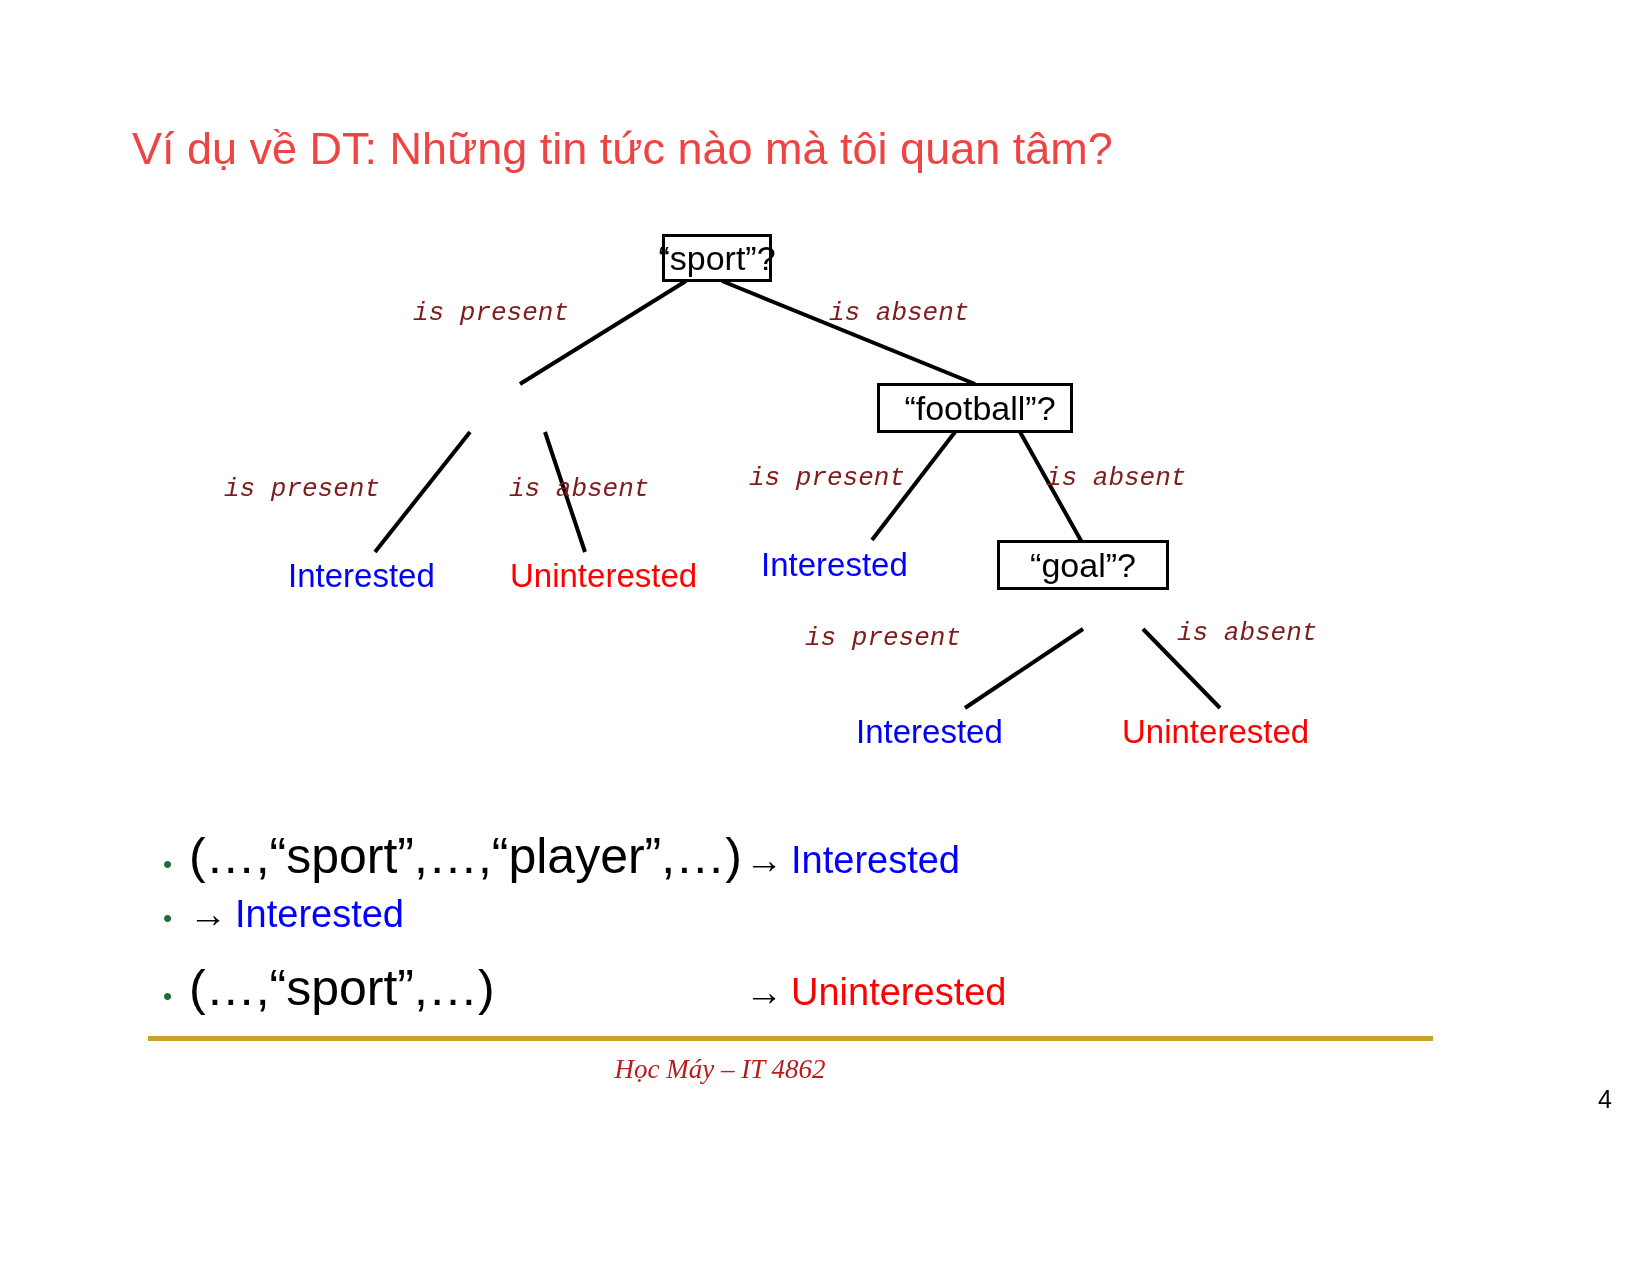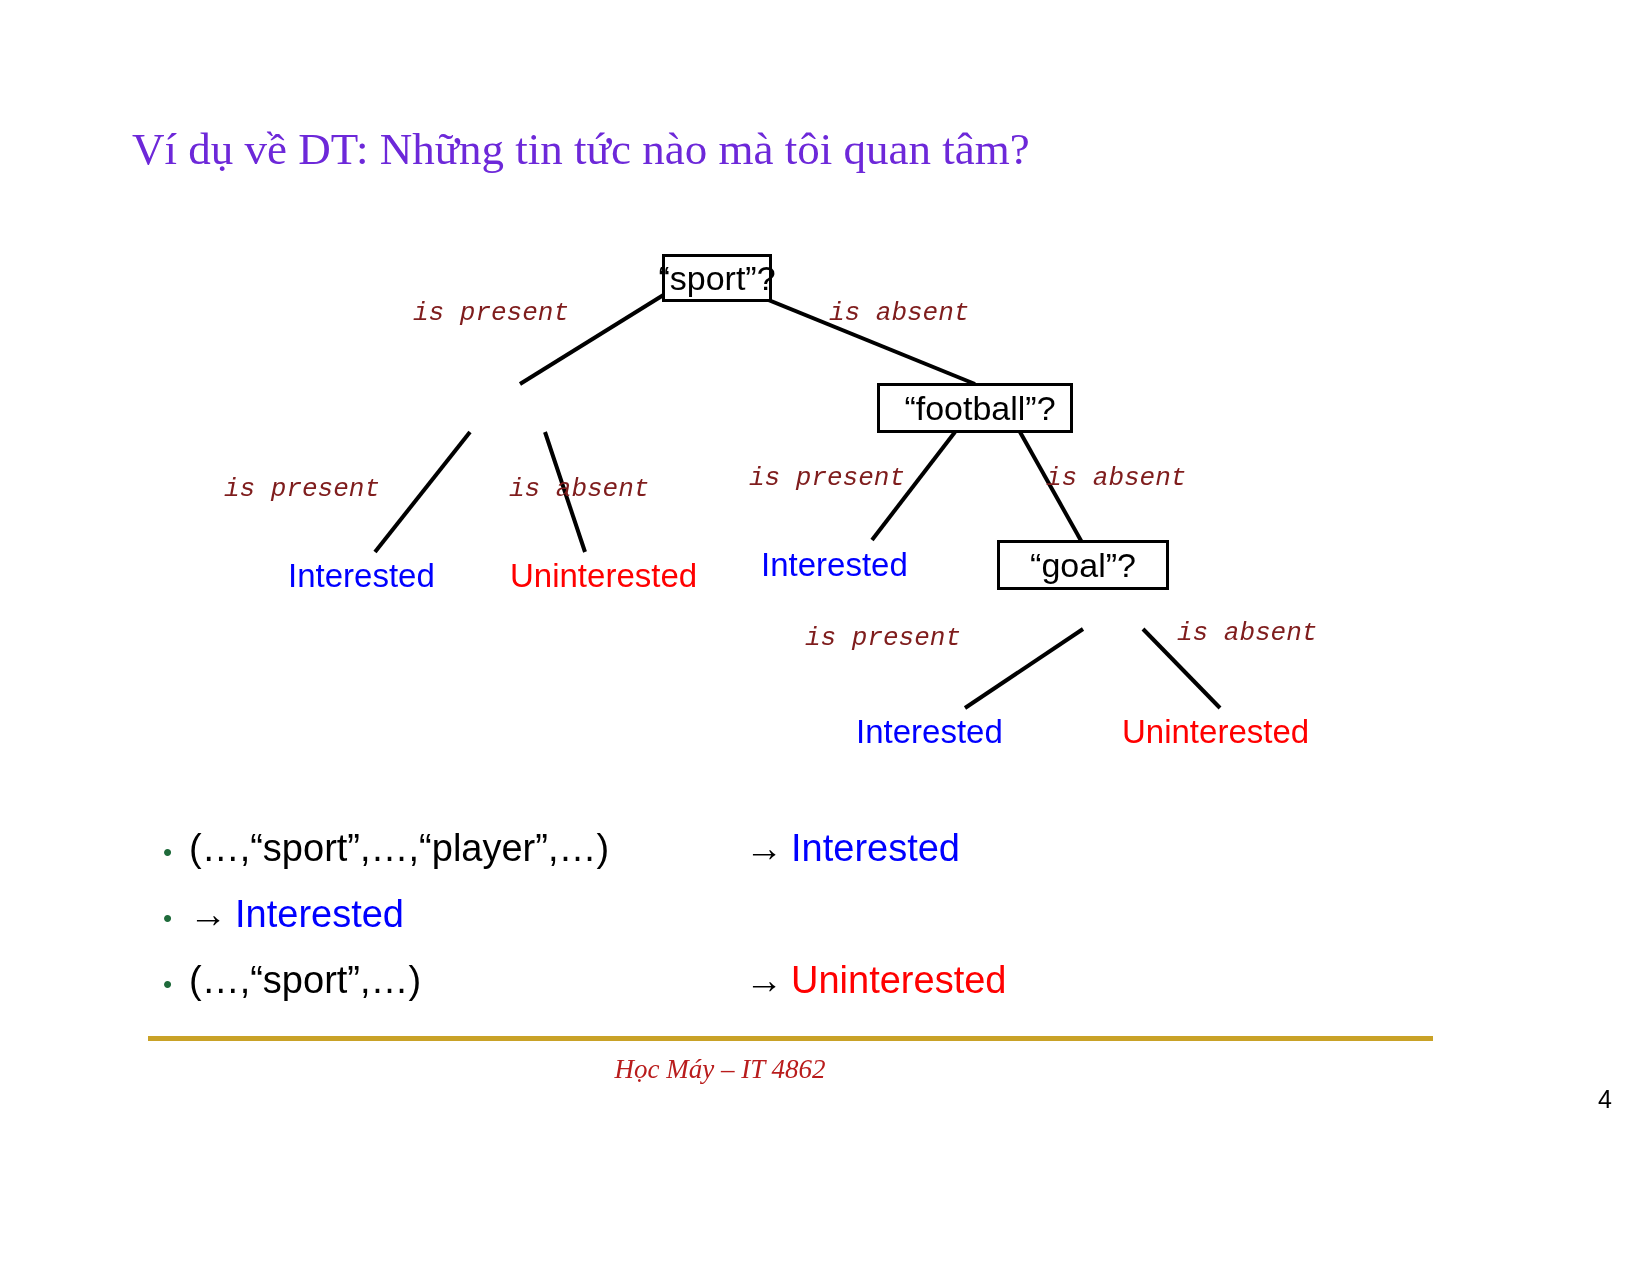"Ví dụ về DT: Những" #slide-title { color: #6d28d9 -> #ef4444; font-family: Liberation Serif, serif -> none }
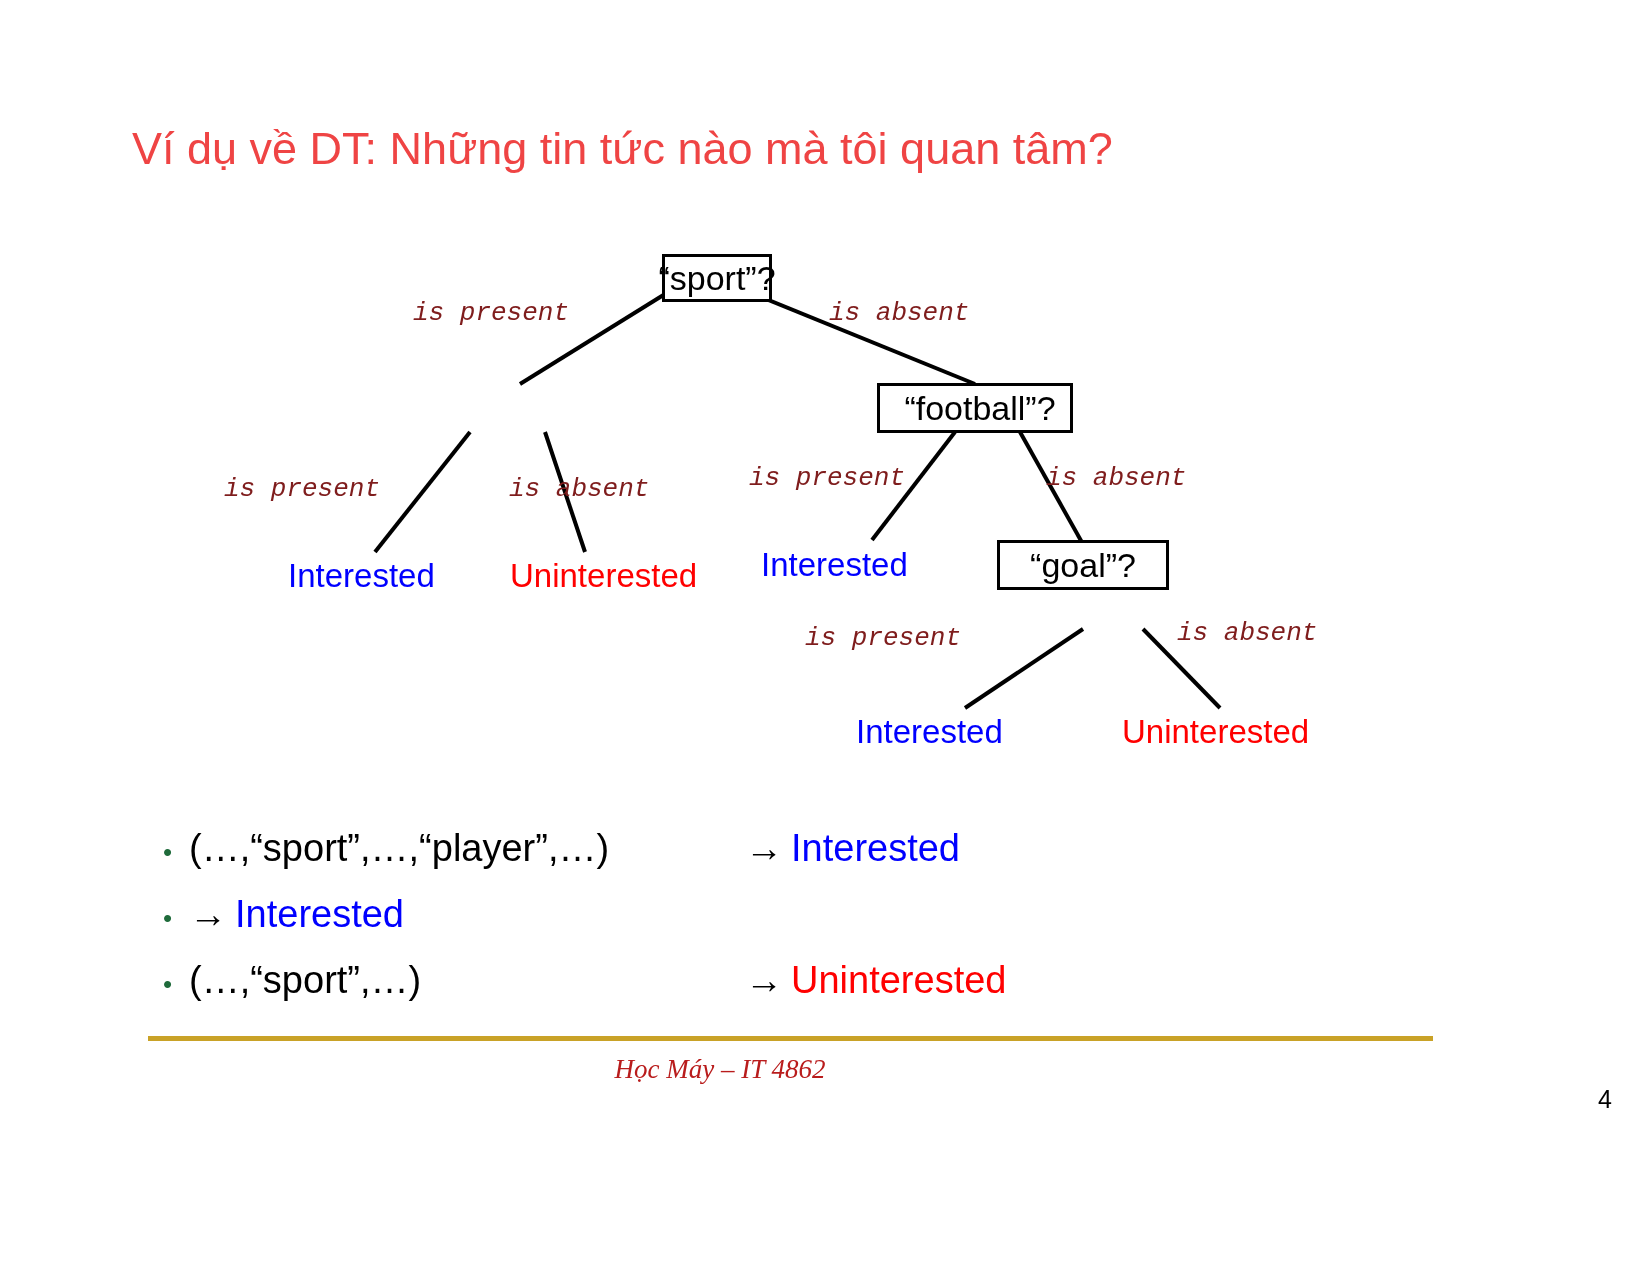"“sport”?" div.node-box { margin-top: 20px -> none }
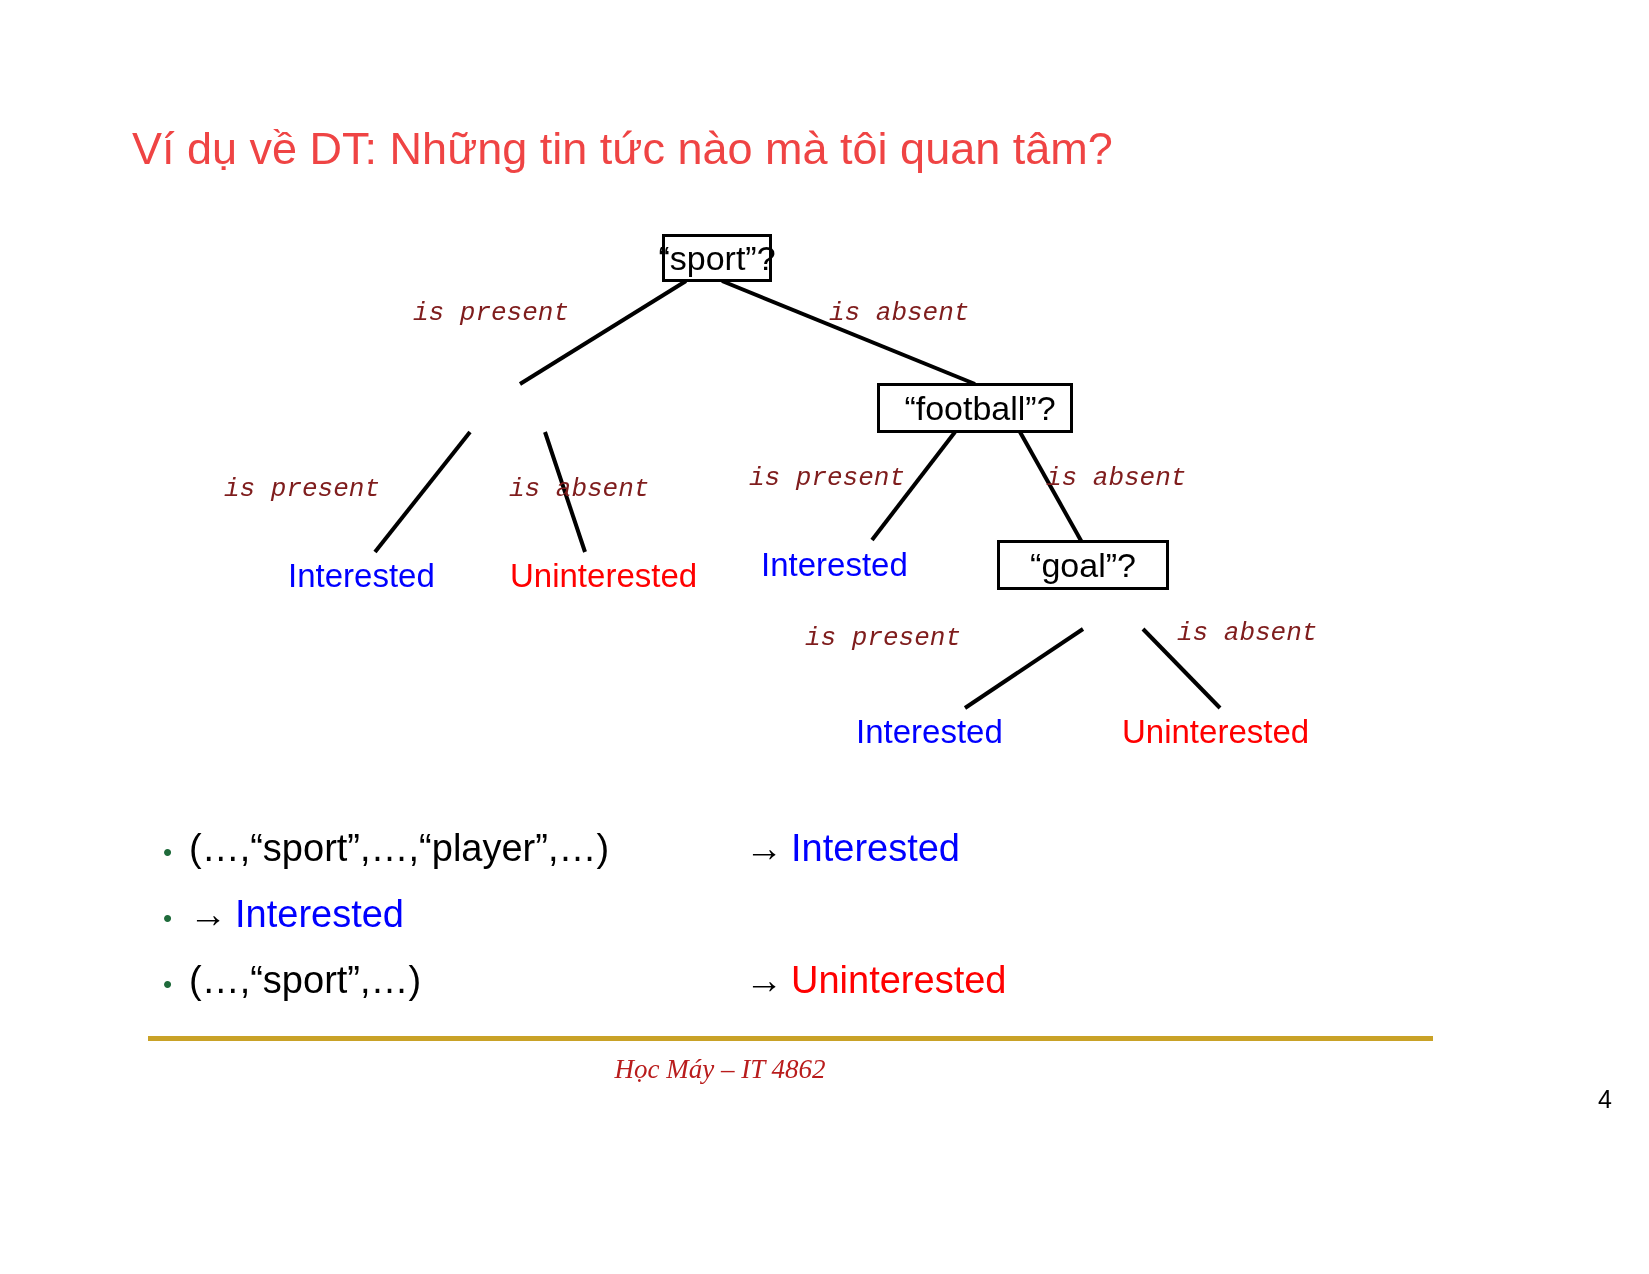"(…,“sport”,…,“player”,…)" .bullet-pattern { font-size: 38px -> 50px }
